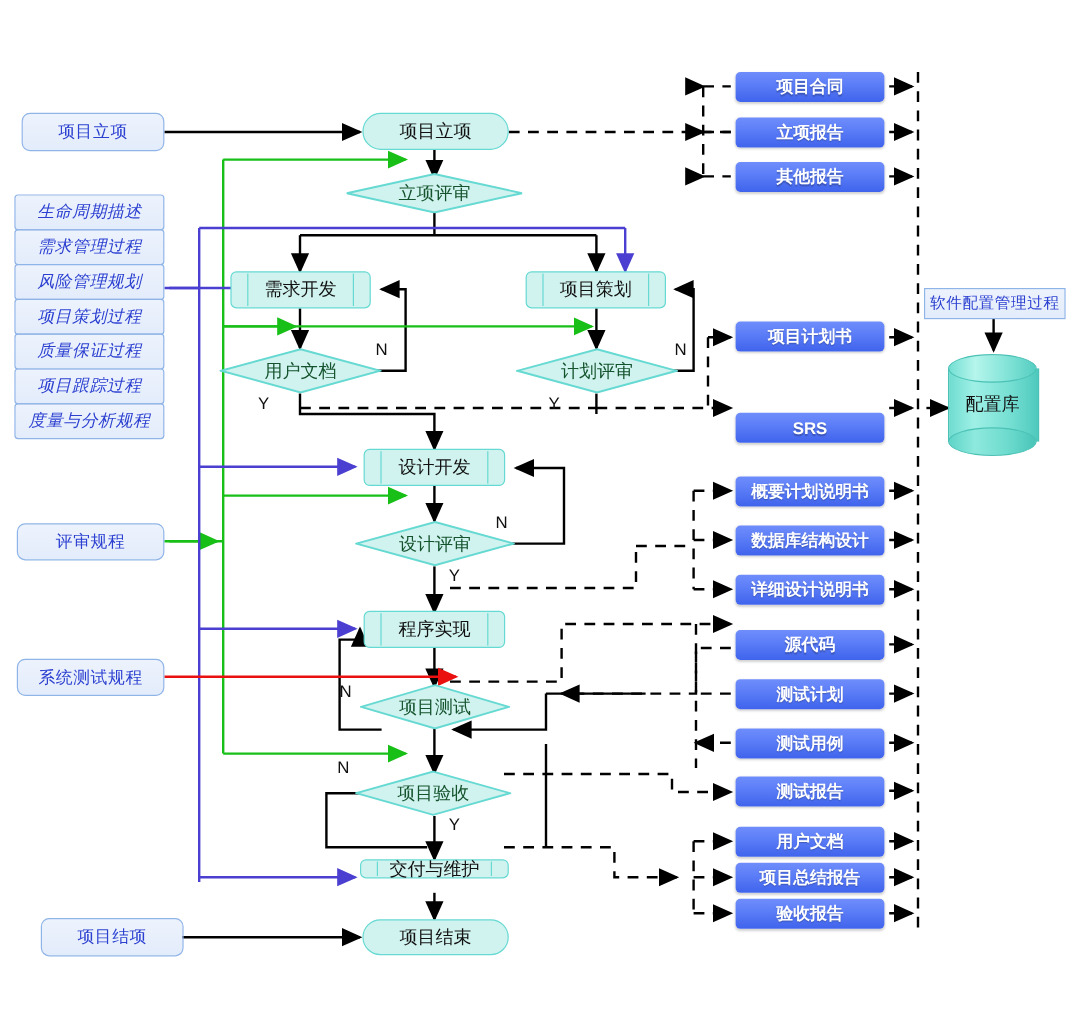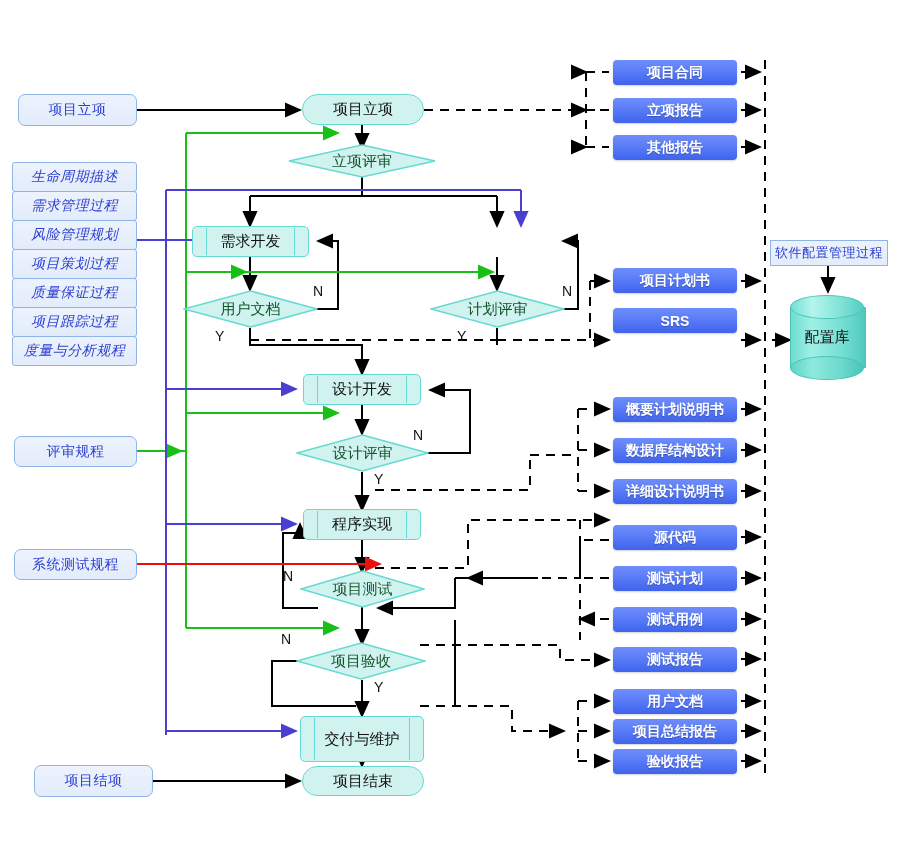"项目策划" div.node { html: none -> <div> <span>项目策划</span> </div> }
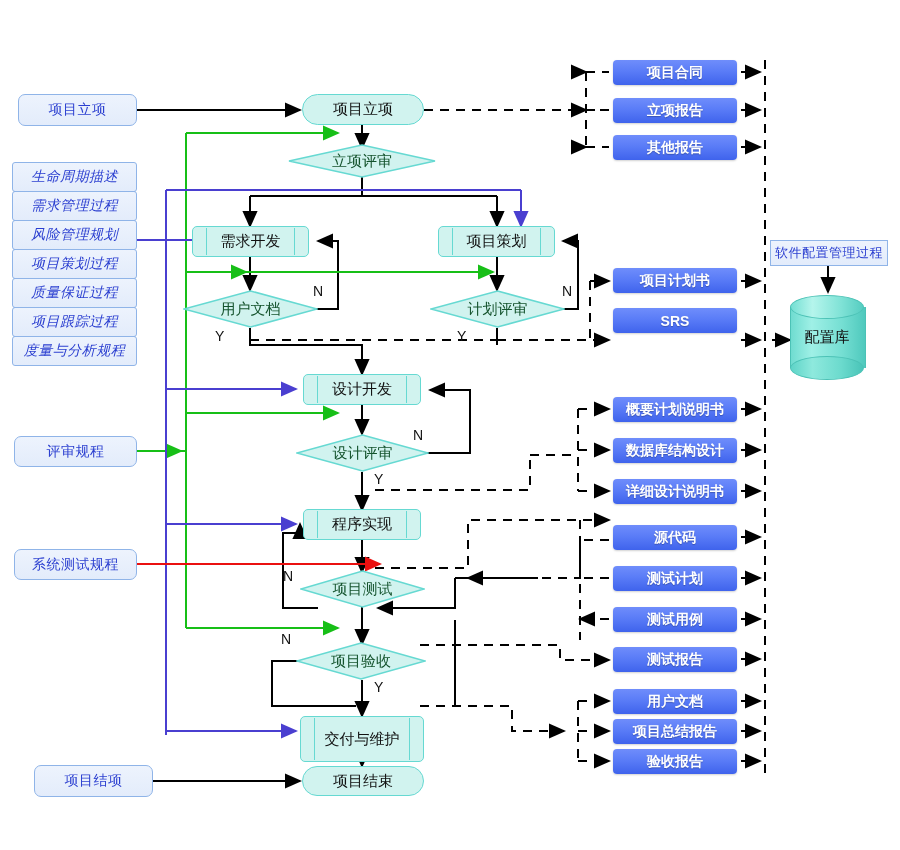"SRS" div.node { top: 308px -> 344px }
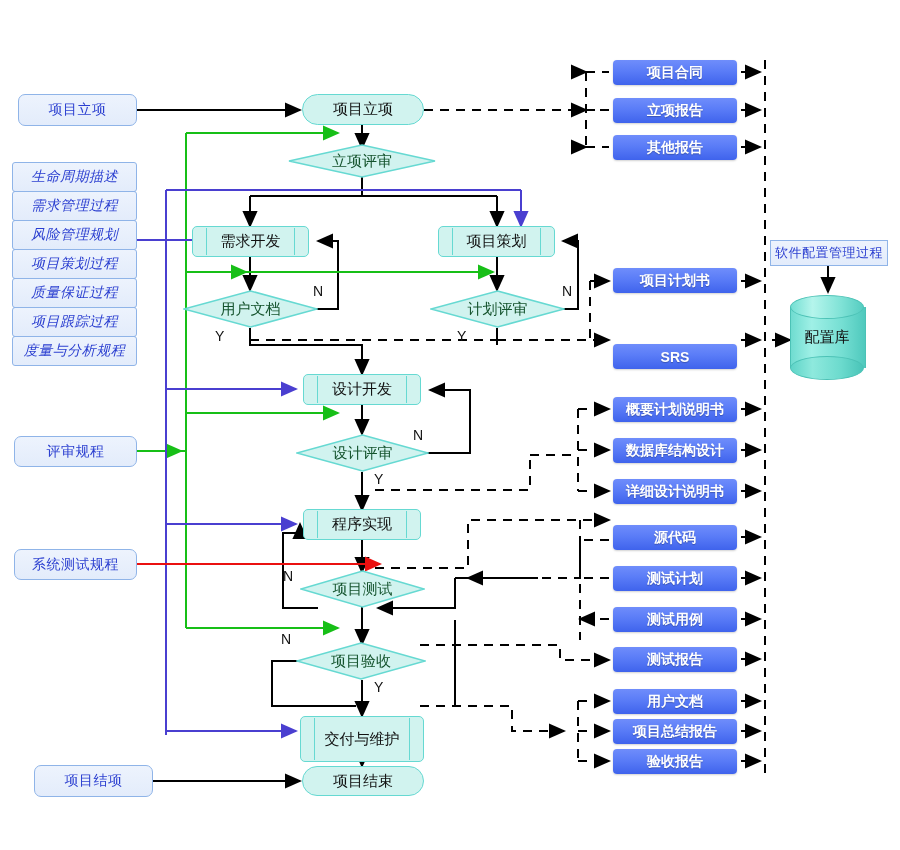"交付与维护" div.node { height: 46px -> 16px }
